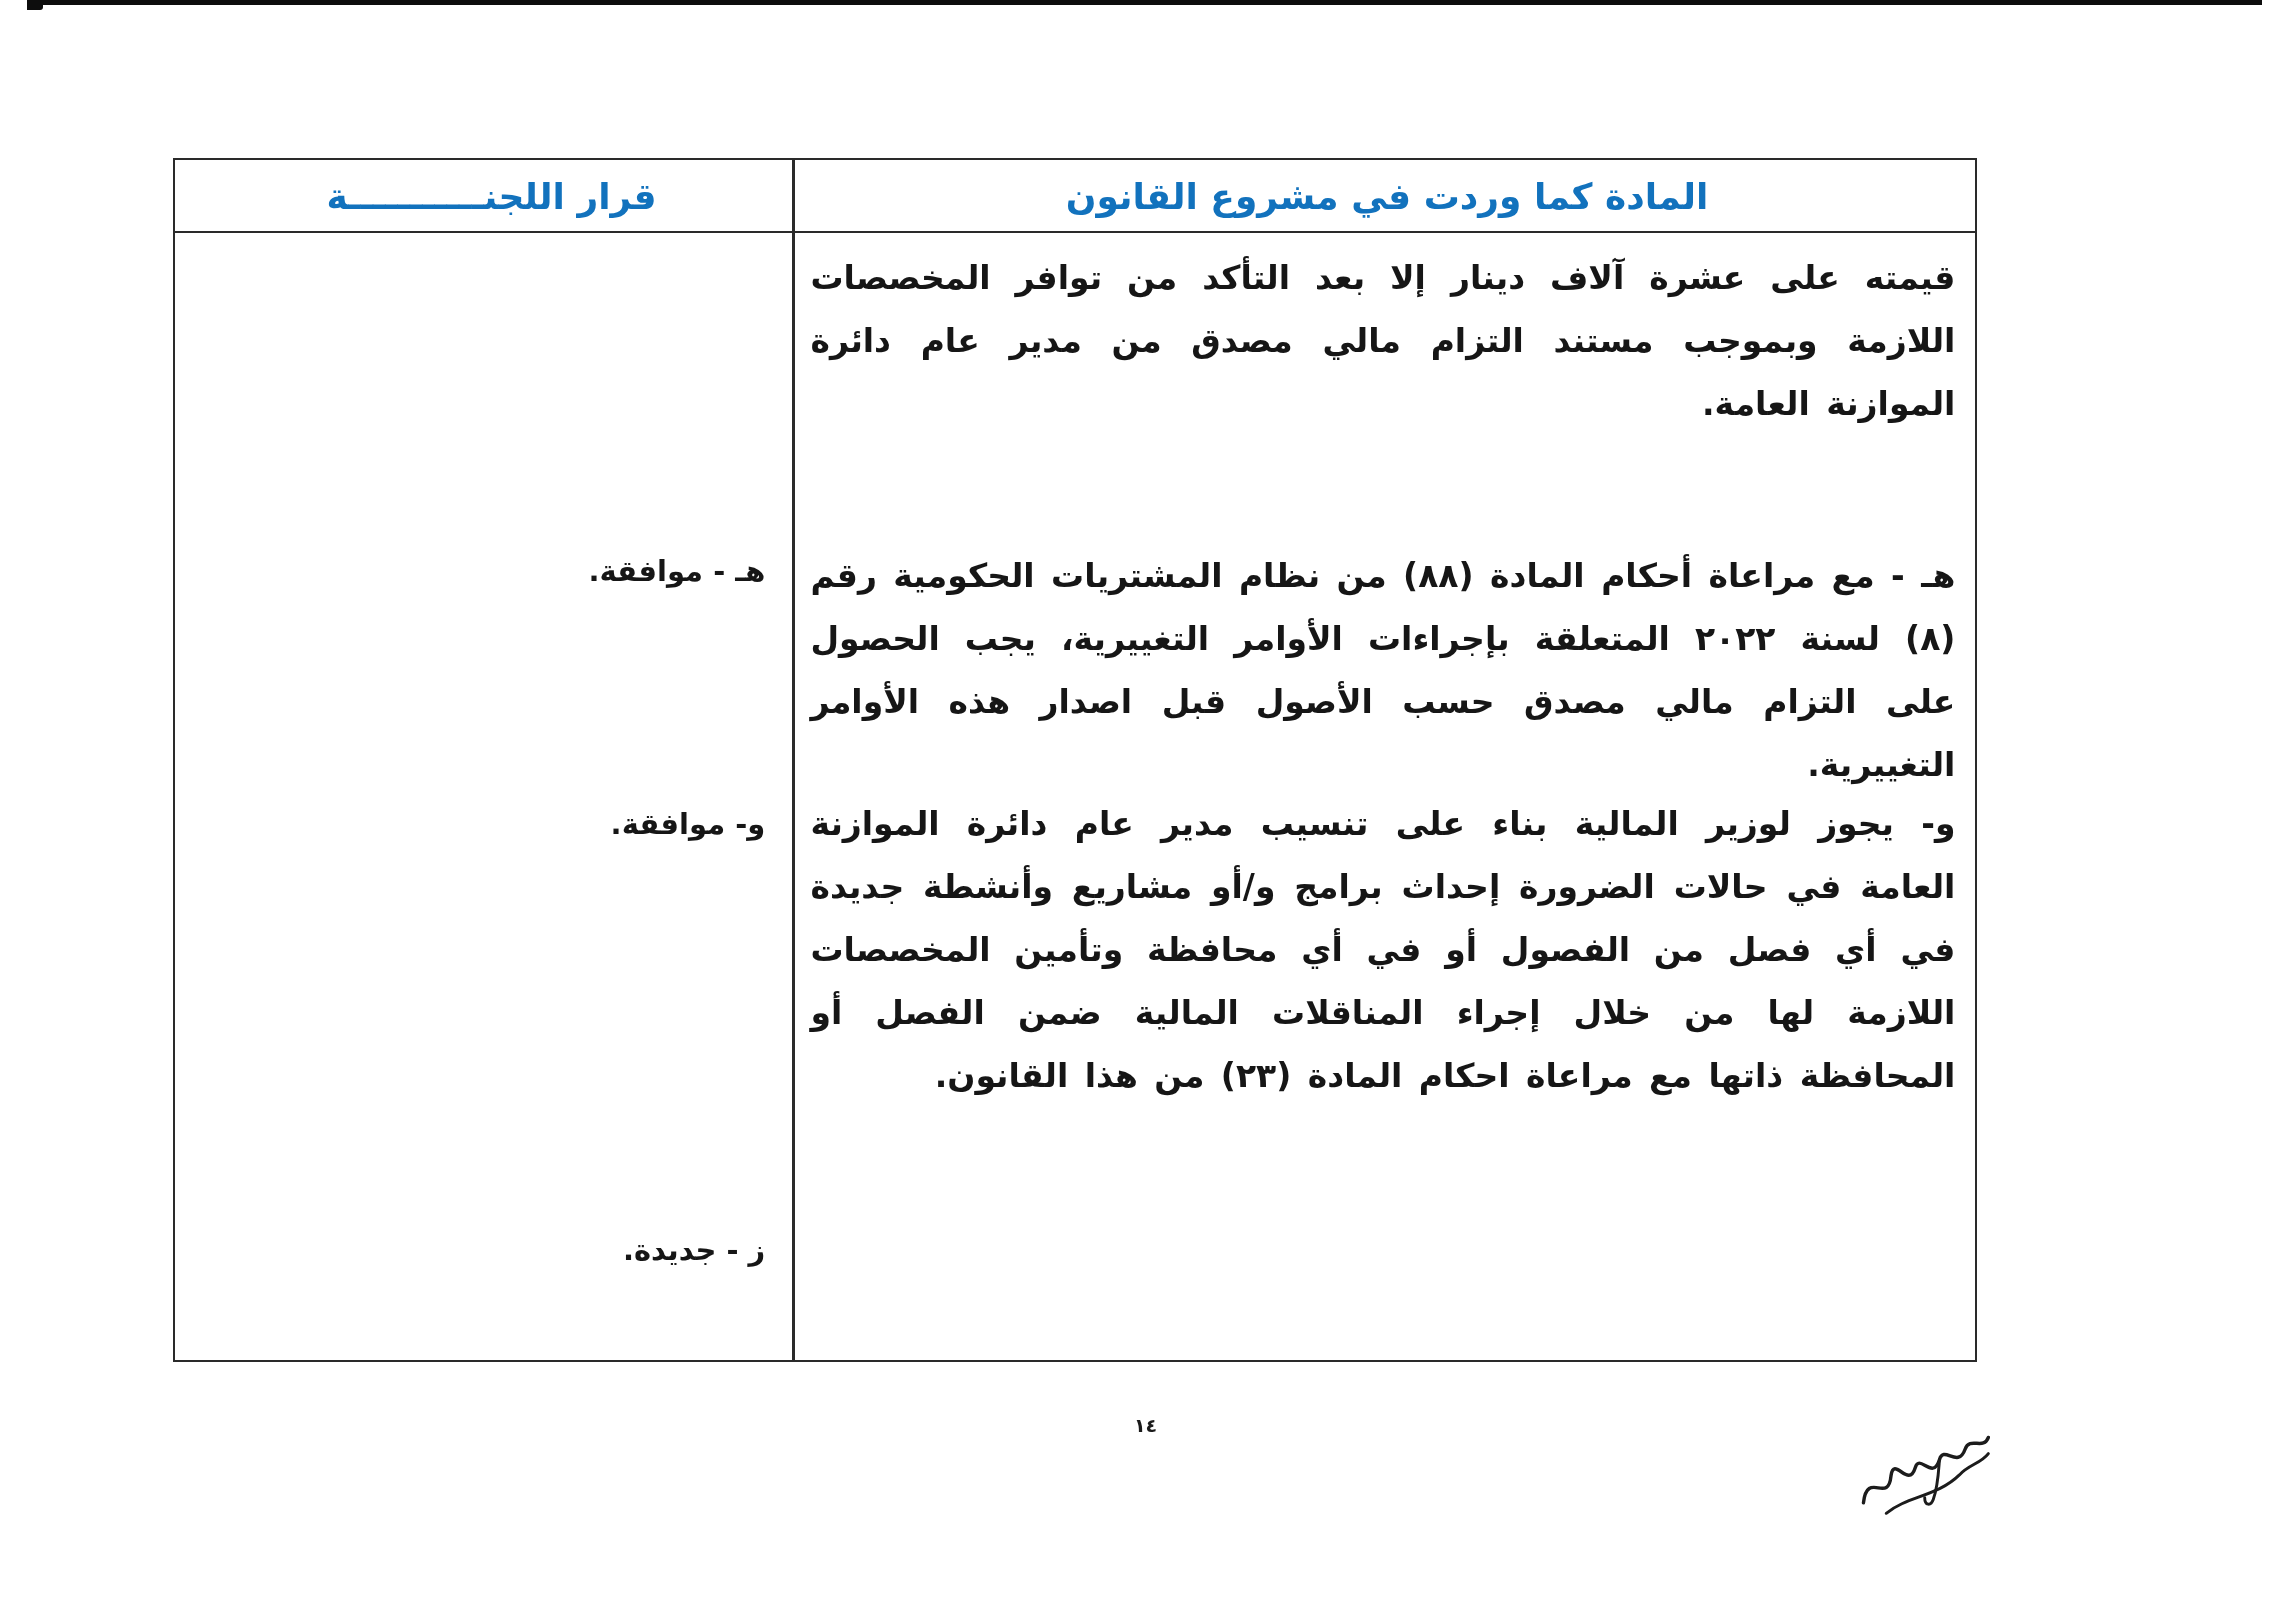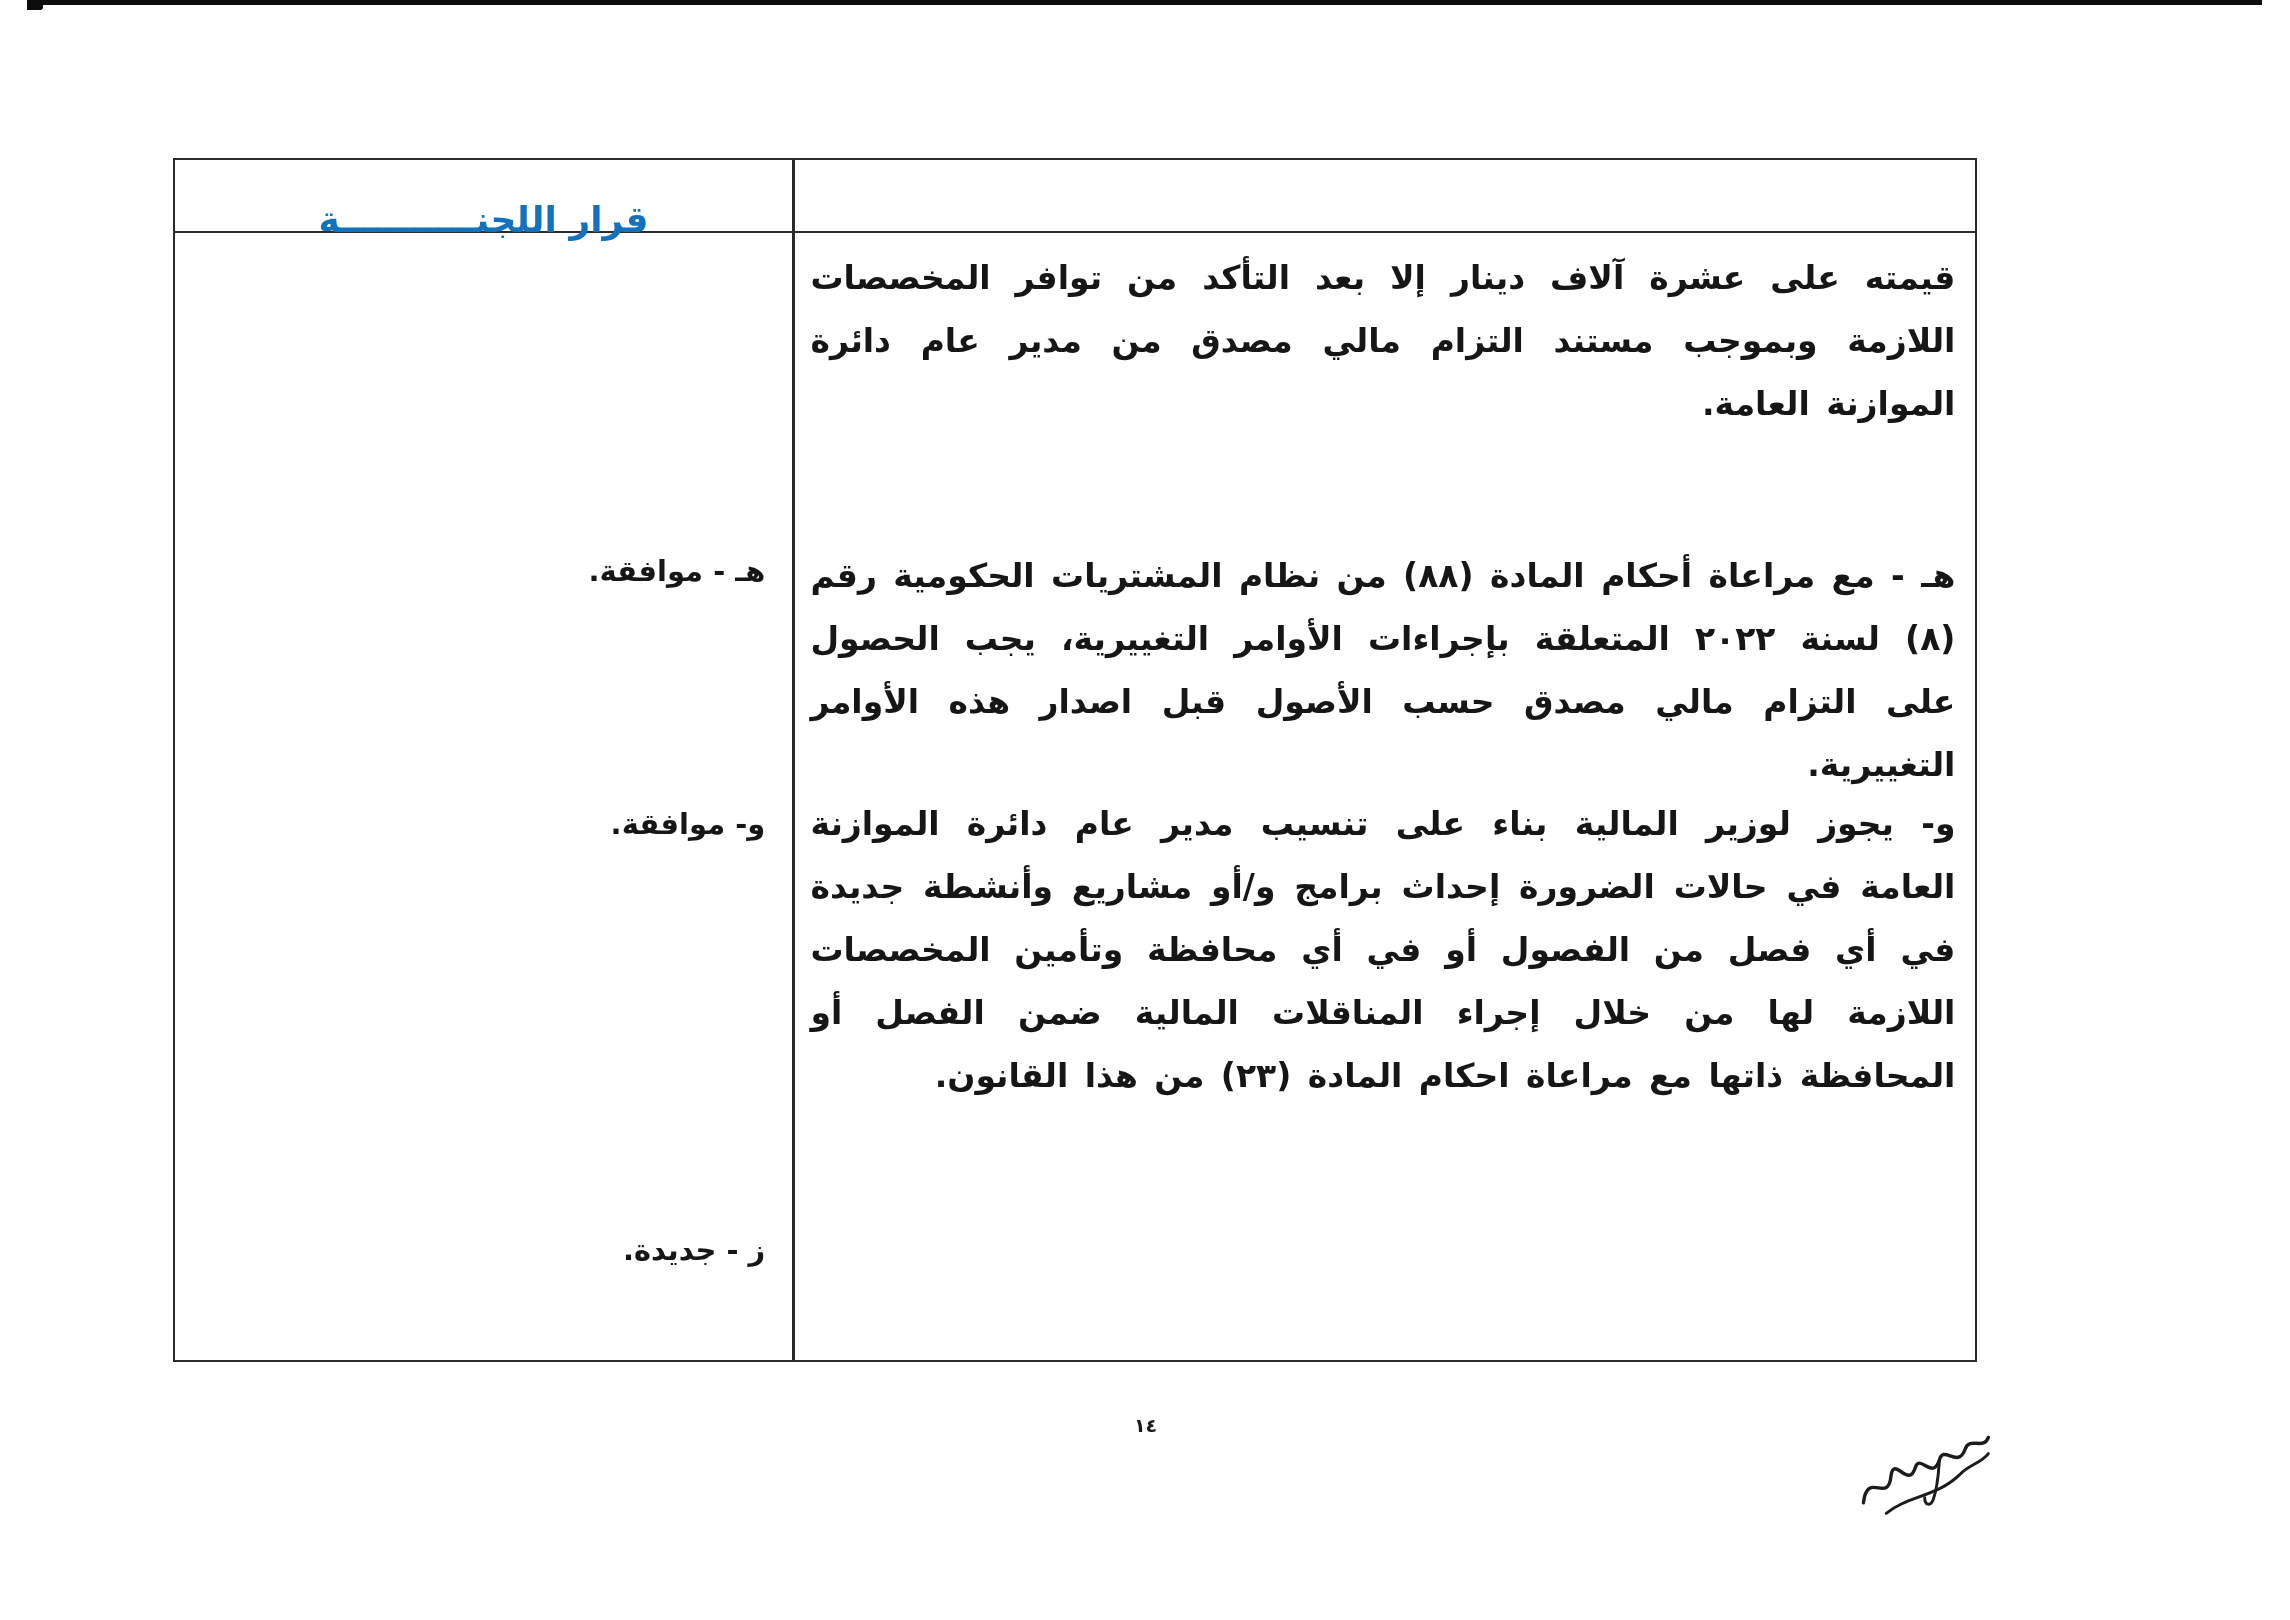"قرار اللجنـــــــــــة" .header-cell.decision { left: 0 -> 8px; margin-top: 23px -> none }
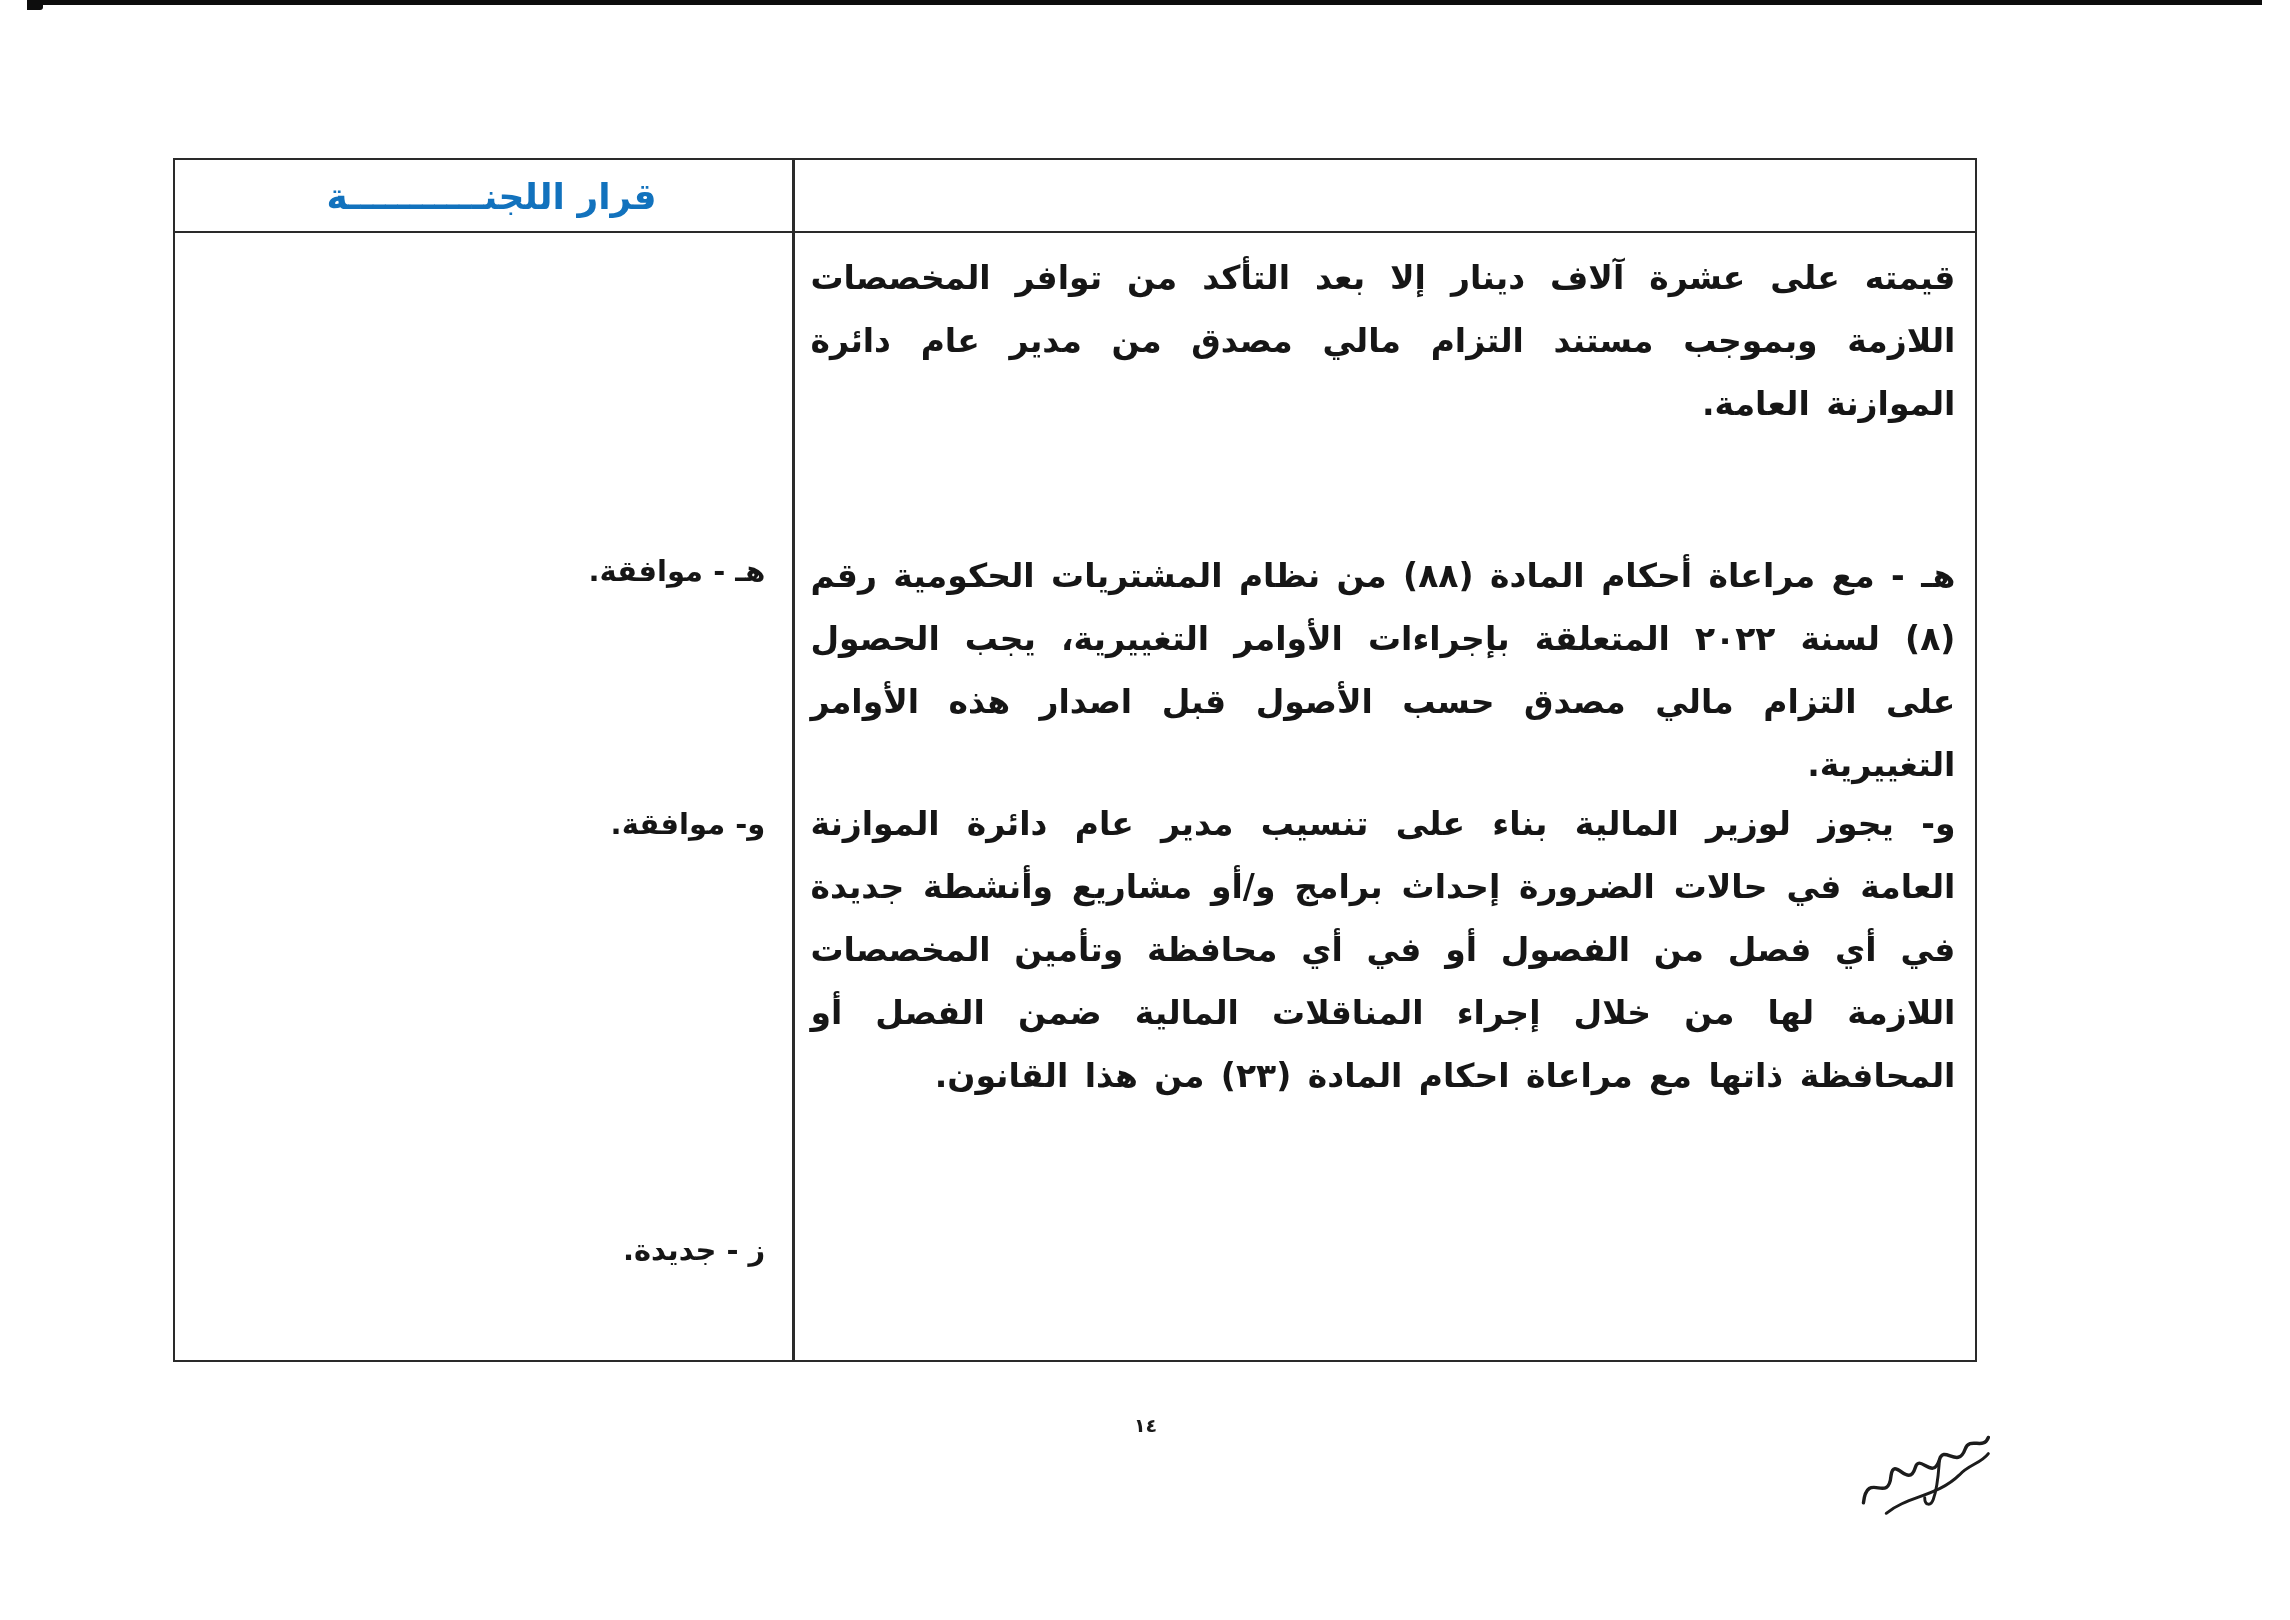"المادة كما وردت في مشروع" div.header-cell { html: none -> <div>المادة كما وردت في مشروع القانون</div> }
